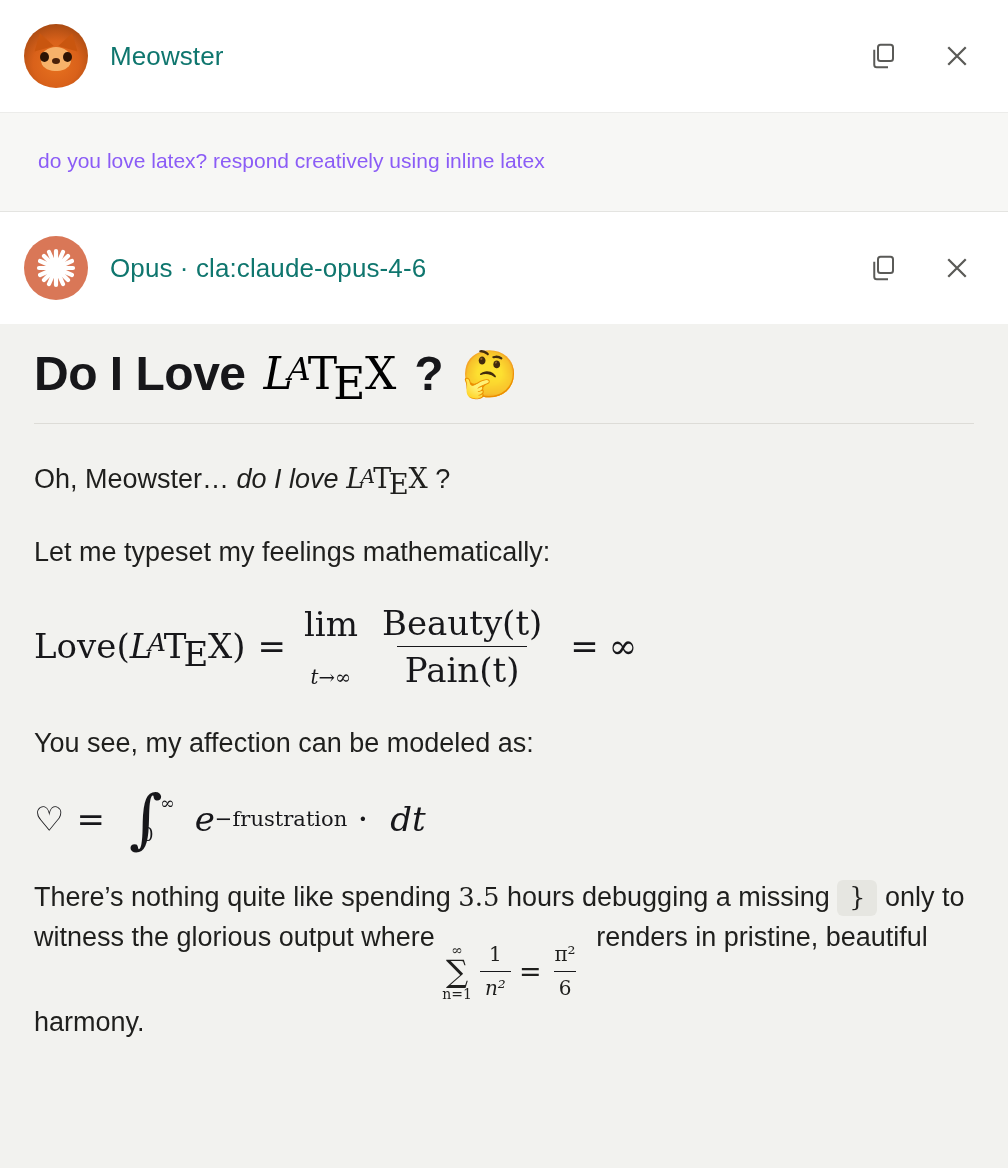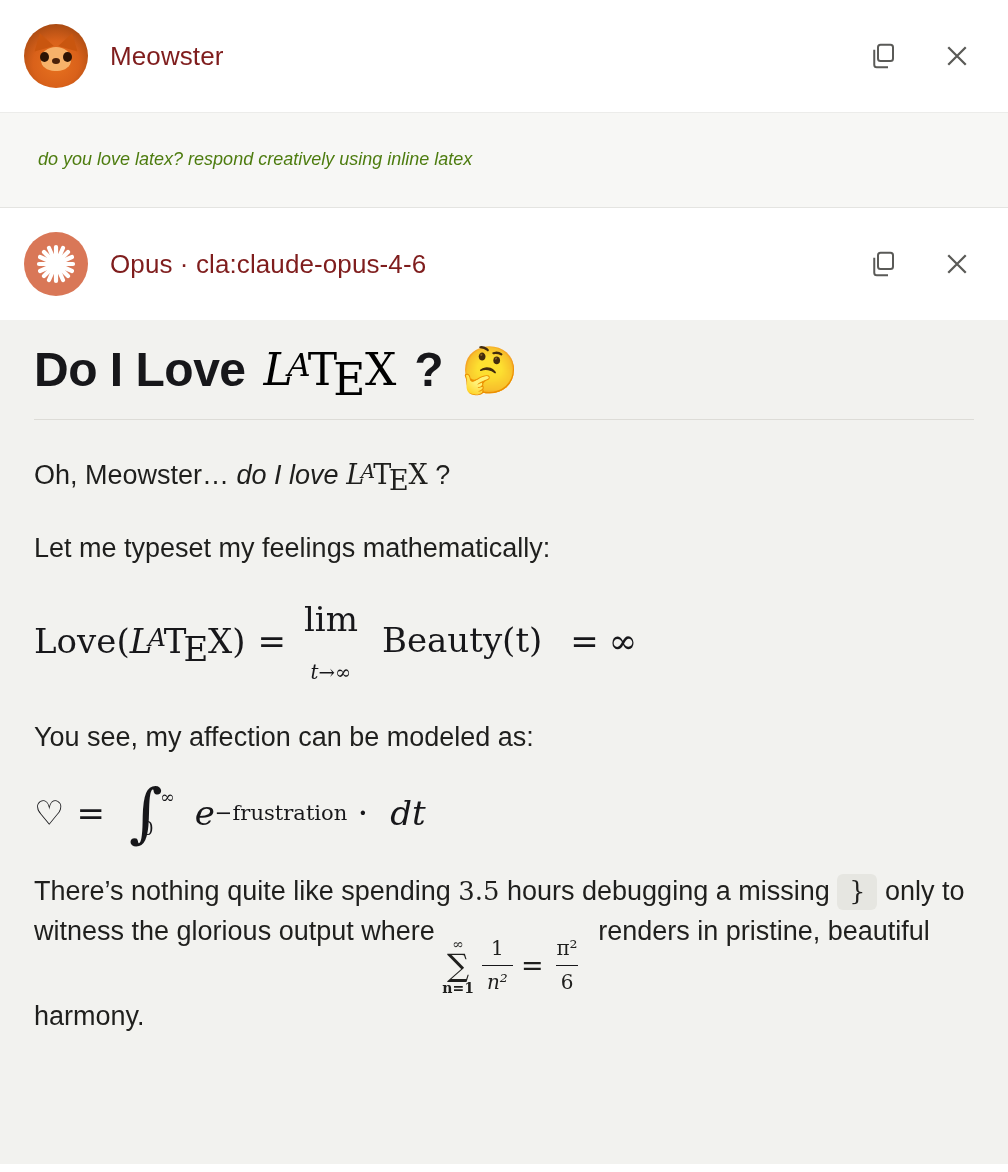"Meowster" .msg-name { color: #7f1d1d -> #0f766e }
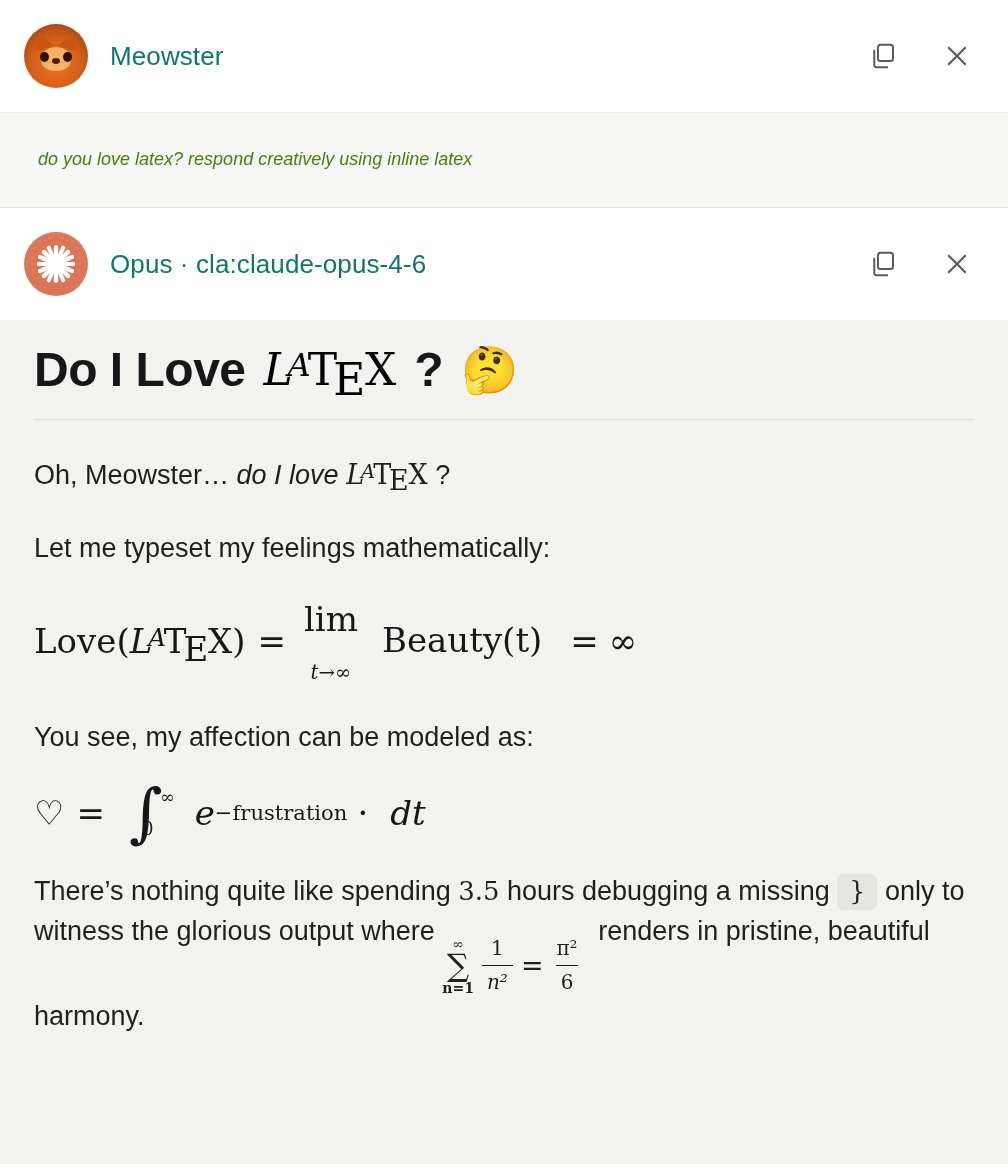"do you love latex? respond" .user-text { color: #4d7c0f -> #8b5cf6; font-size: 18px -> 21px; font-style: italic -> none }
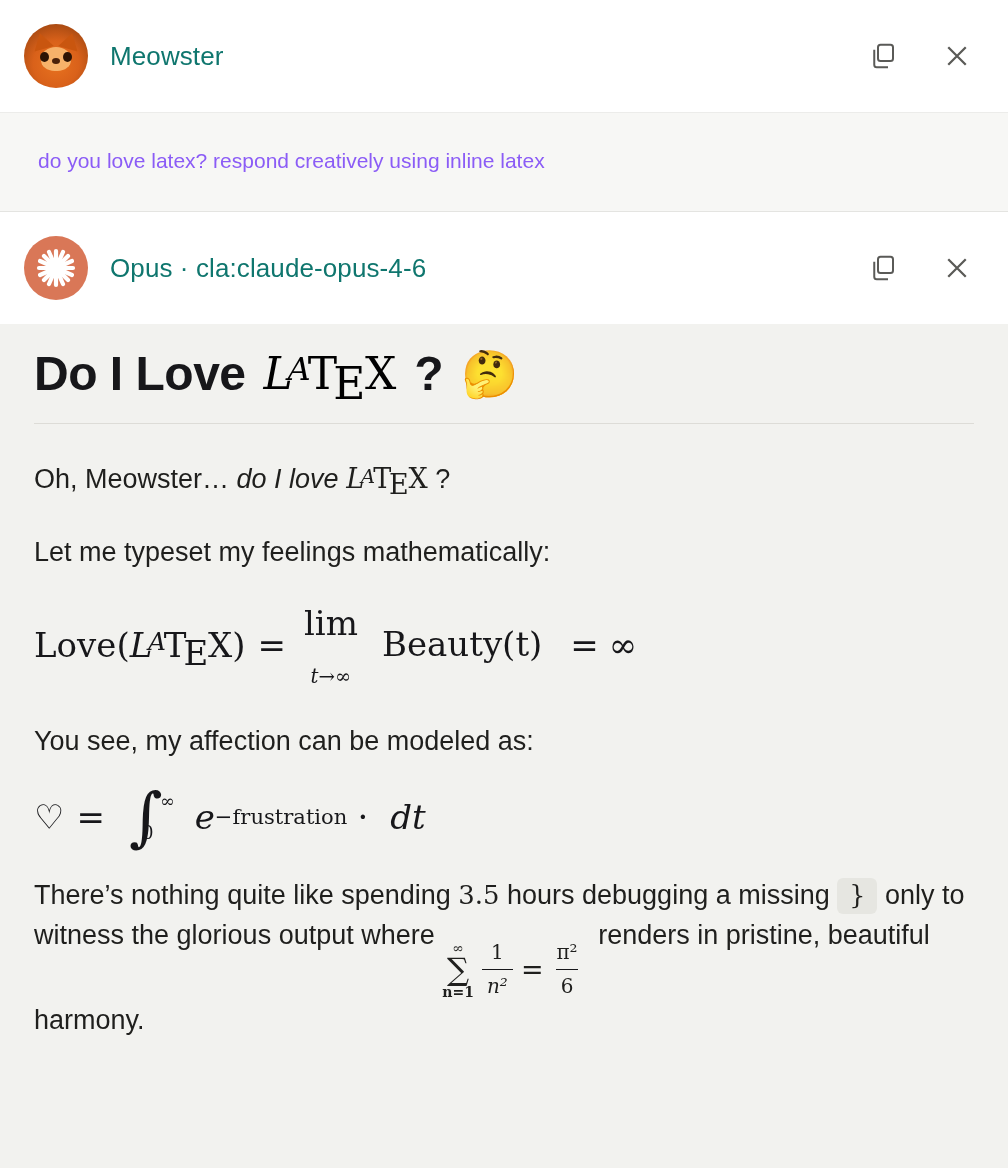"Pain(t)" span.den { html: none -> <span>Pain(t)</span> }
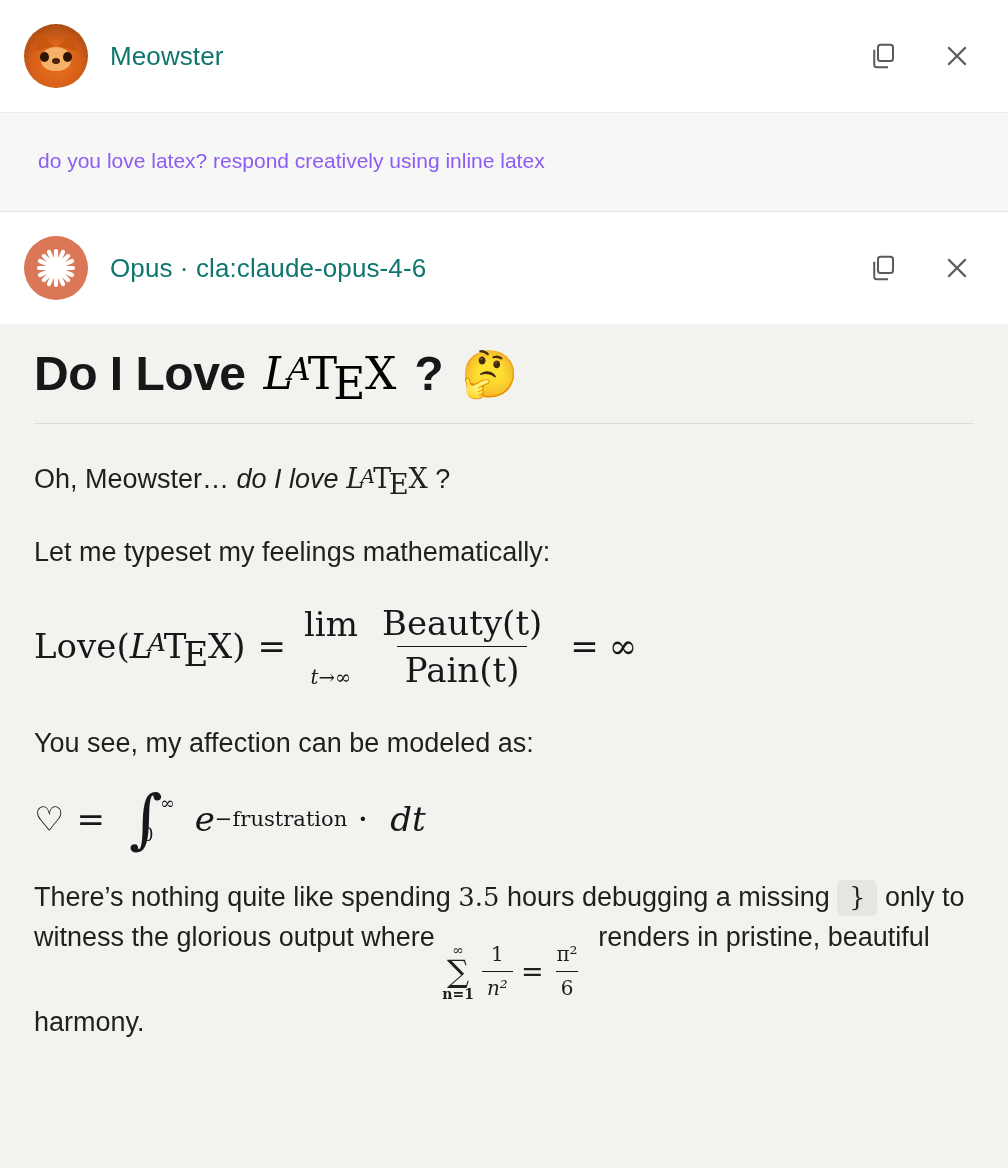"n=1" .sumbox .s-bot { font-weight: bold -> none }
